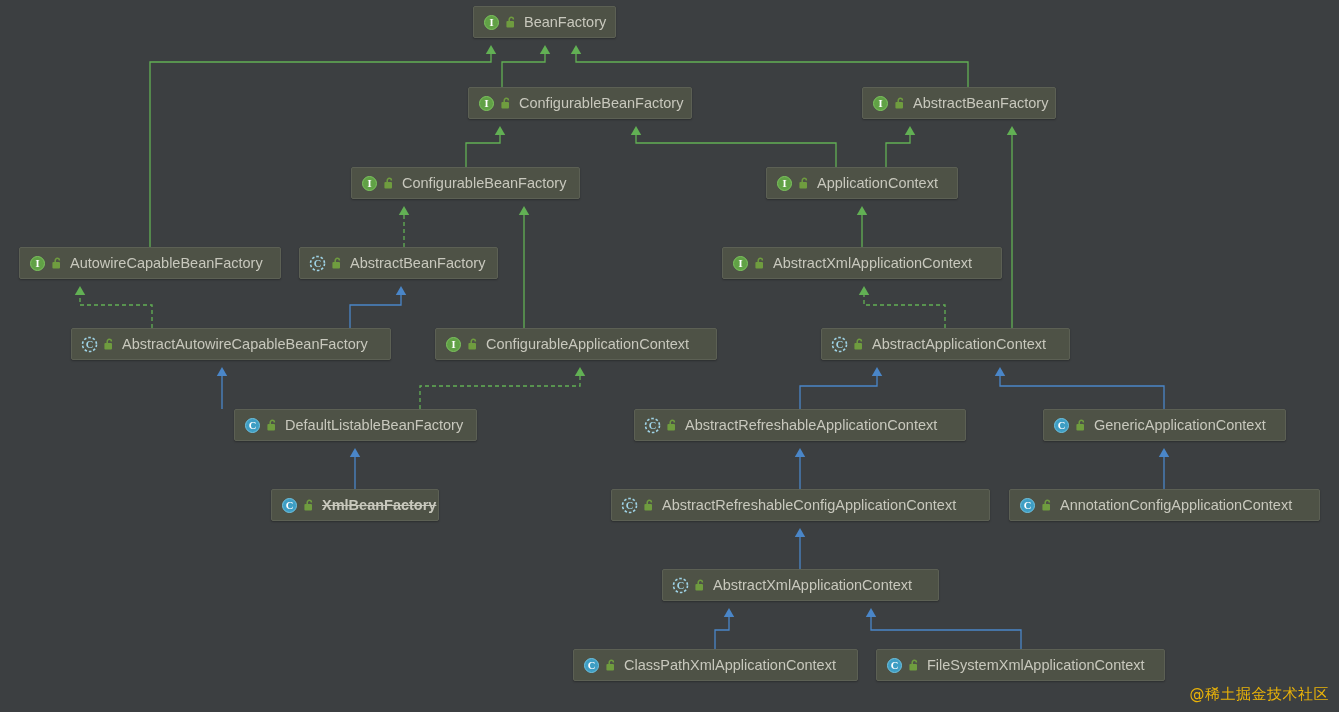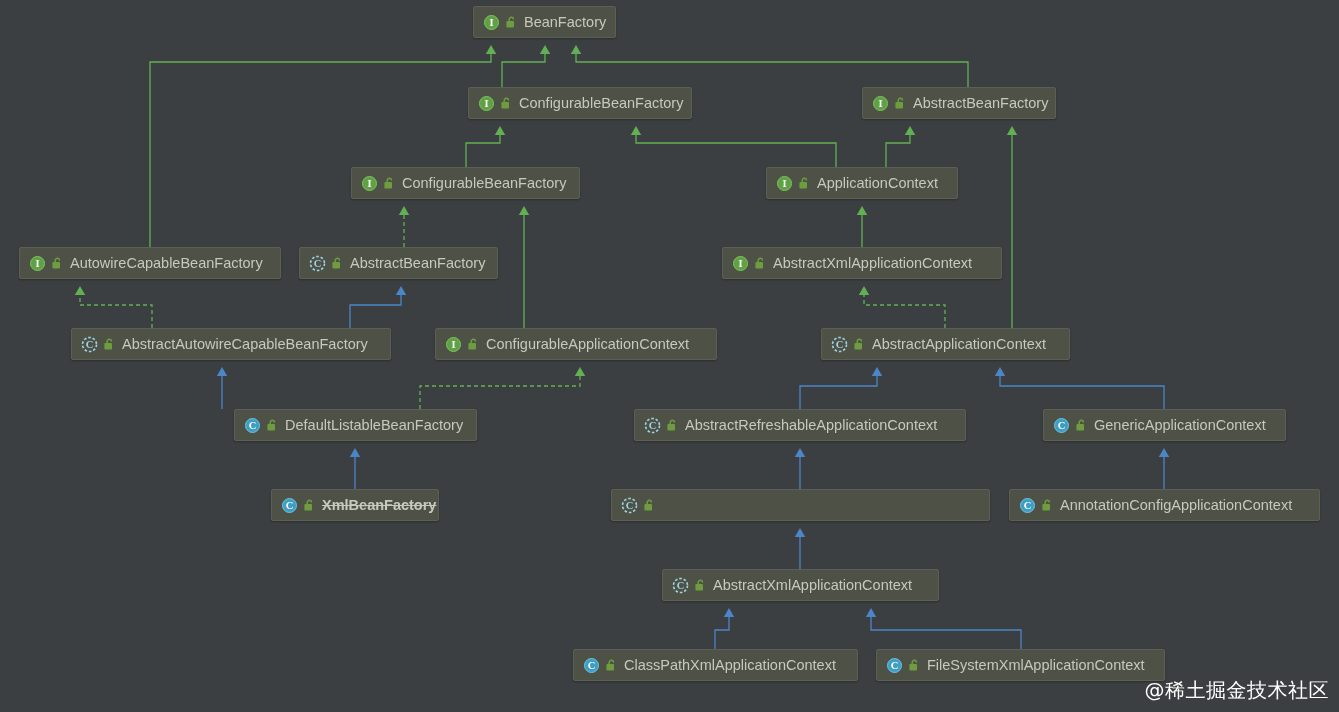"AbstractRefreshableConfigApplicationCont" span.lbl { html: none -> <span>AbstractRefreshableConfigApplicationContext</span> }
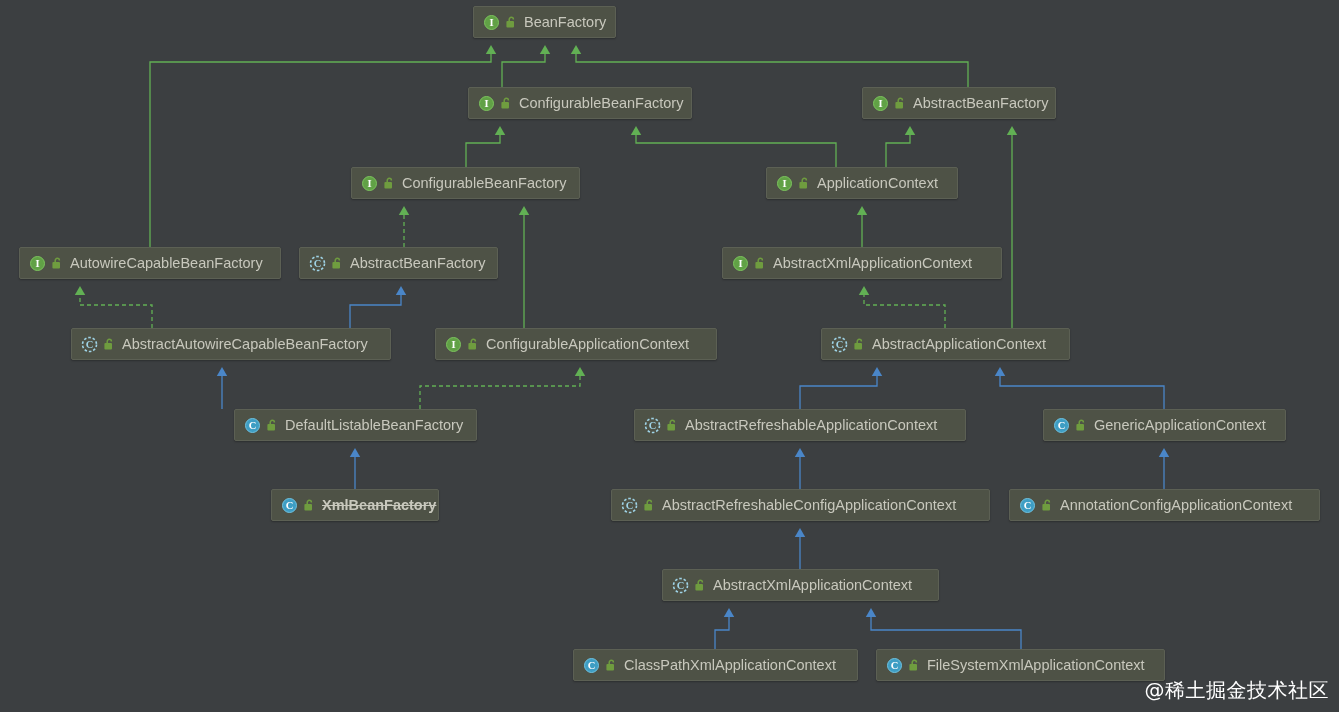"@稀土掘金技术社区" .watermark { color: #ffffff -> #eab308; font-size: 20px -> 15px }
